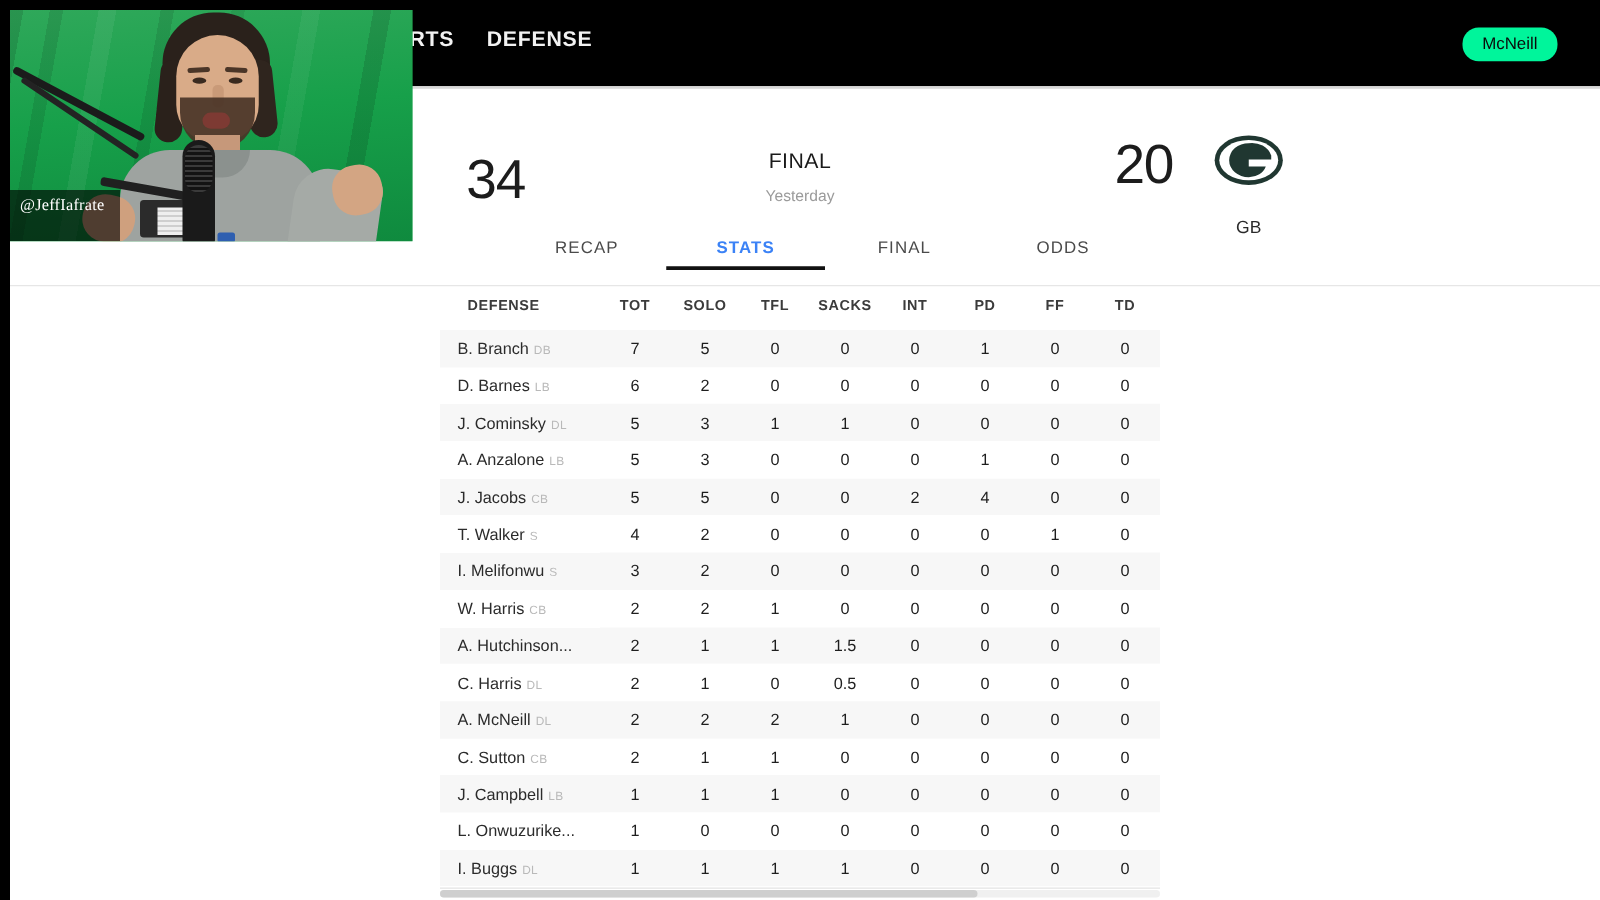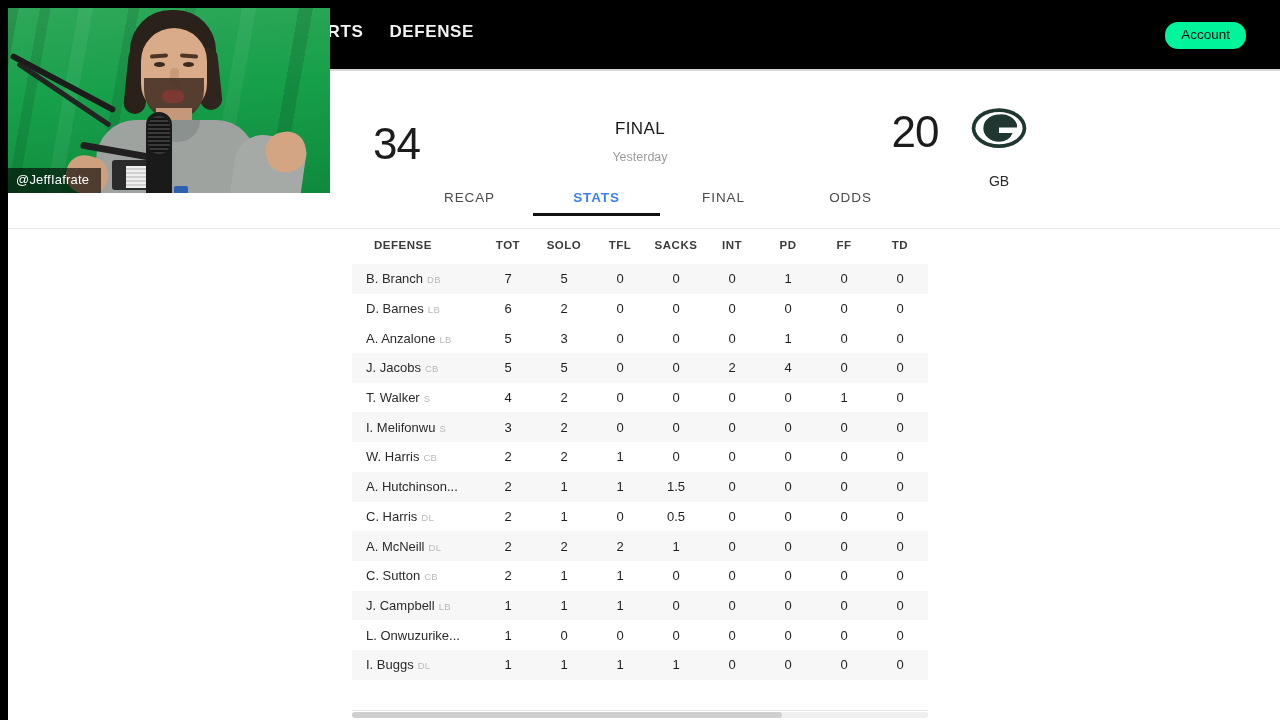"Account" button.account-btn { text: Account -> McNeill }
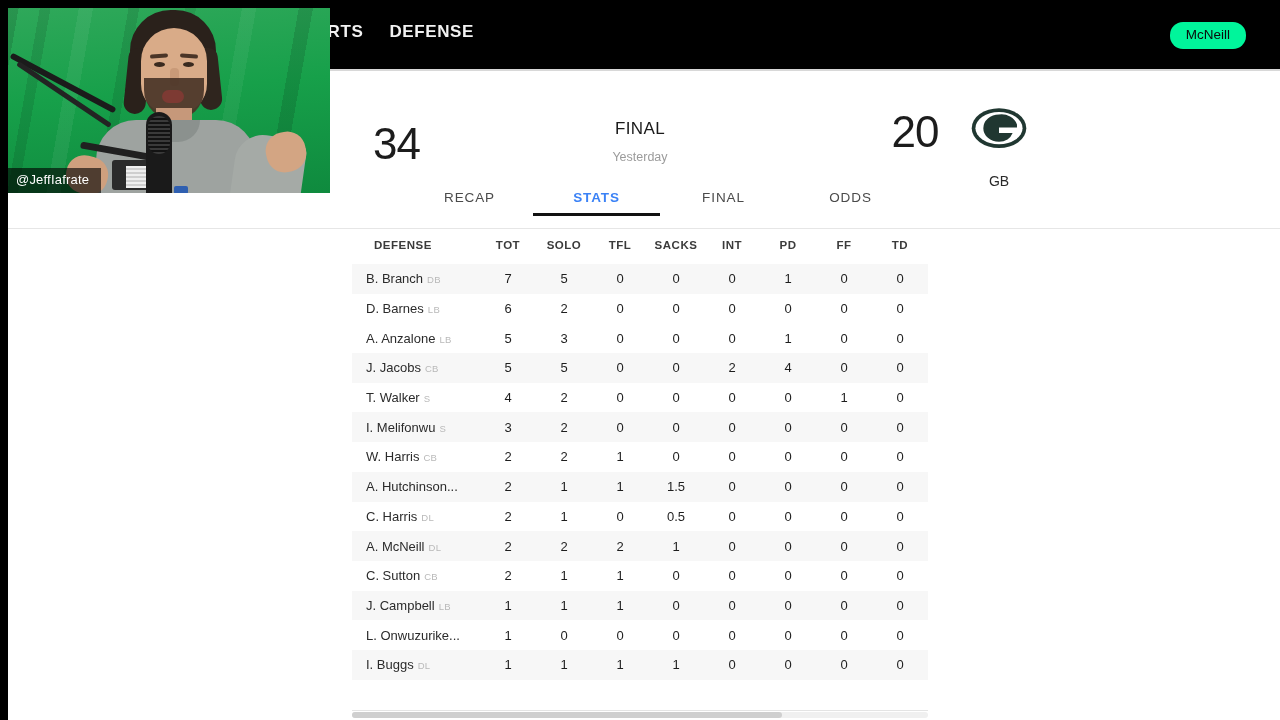"@JeffIafrate" .watermark { font-family: Liberation Sans, sans-serif -> Liberation Serif, serif; padding: 4px 12px 6px 8px -> 4px 12px 21px 8px }
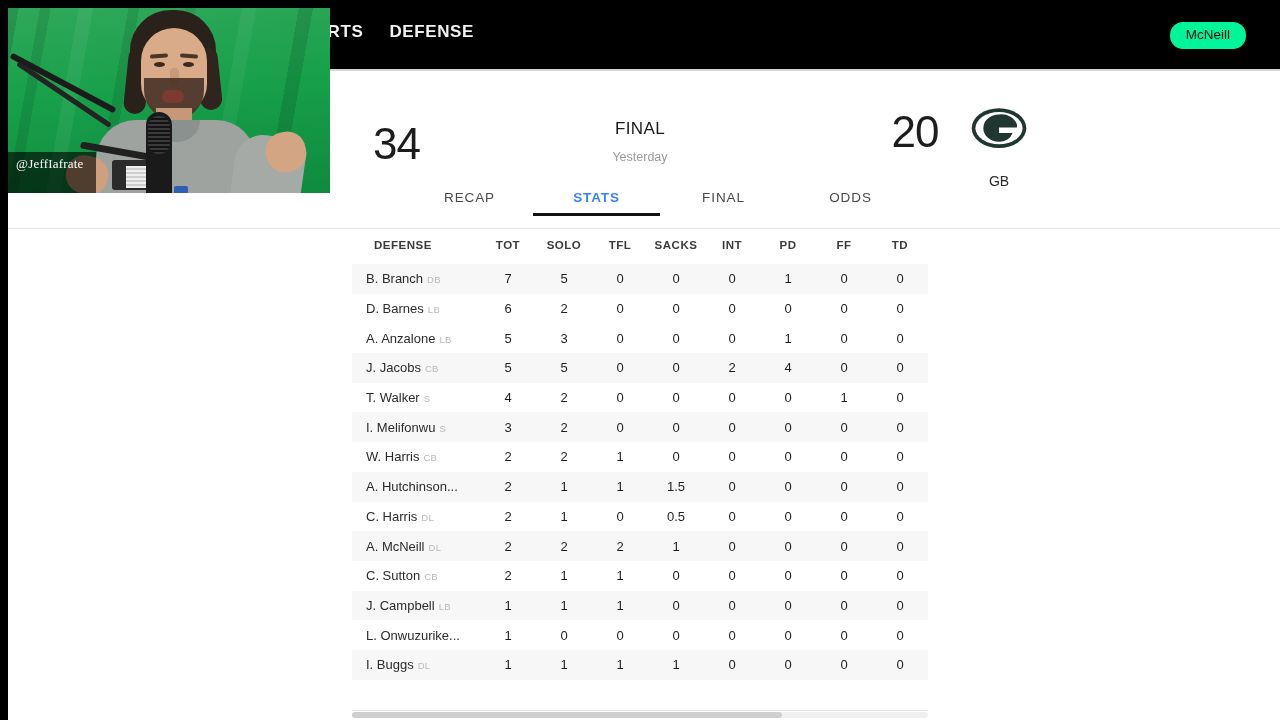"J. Cominsky DL" tr.odd { html: none -> <tr> <td>J. Cominsky<span>DL</span></td> <td>5</td> <td>3</td> <td>1</td> <td>1</td> <td>0</td> <td>0</td> <td>0</td> <td>0</td> </tr> }
